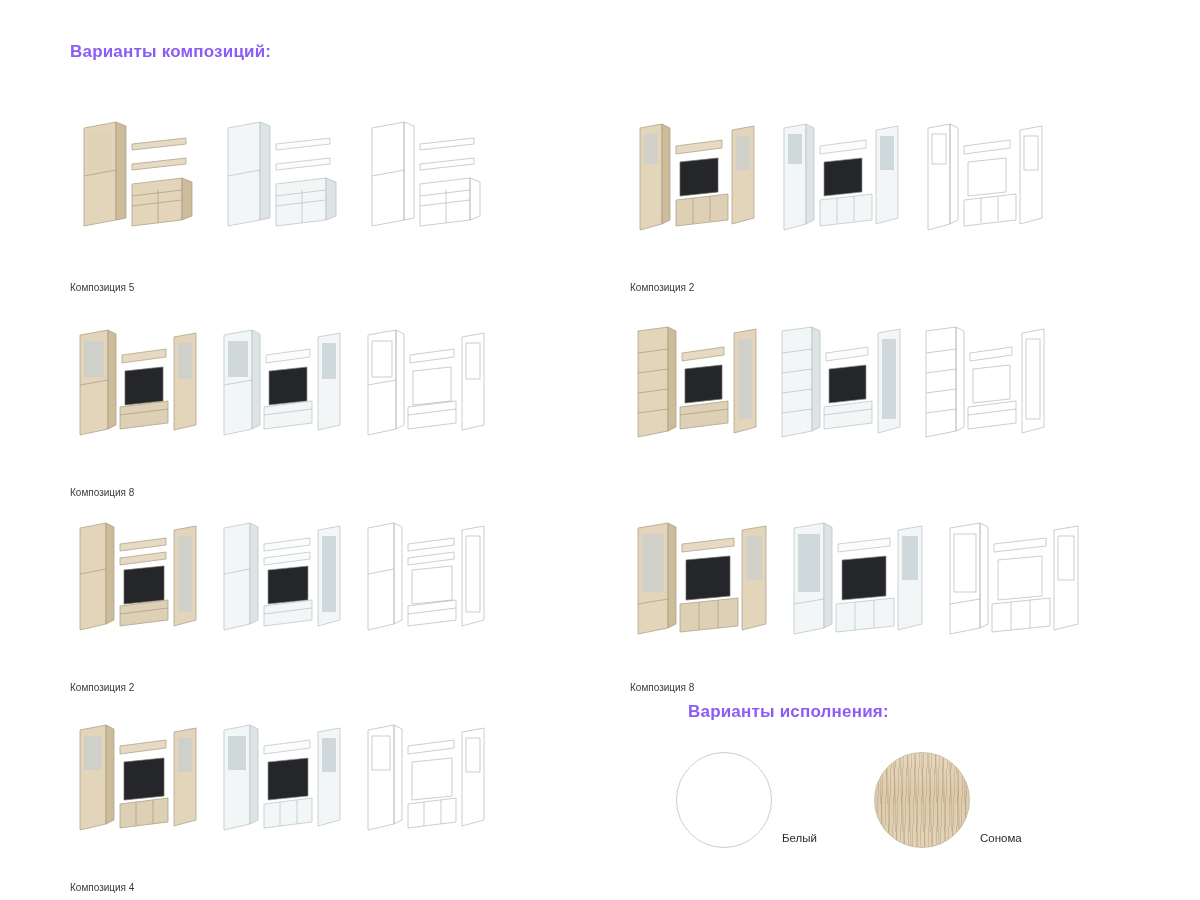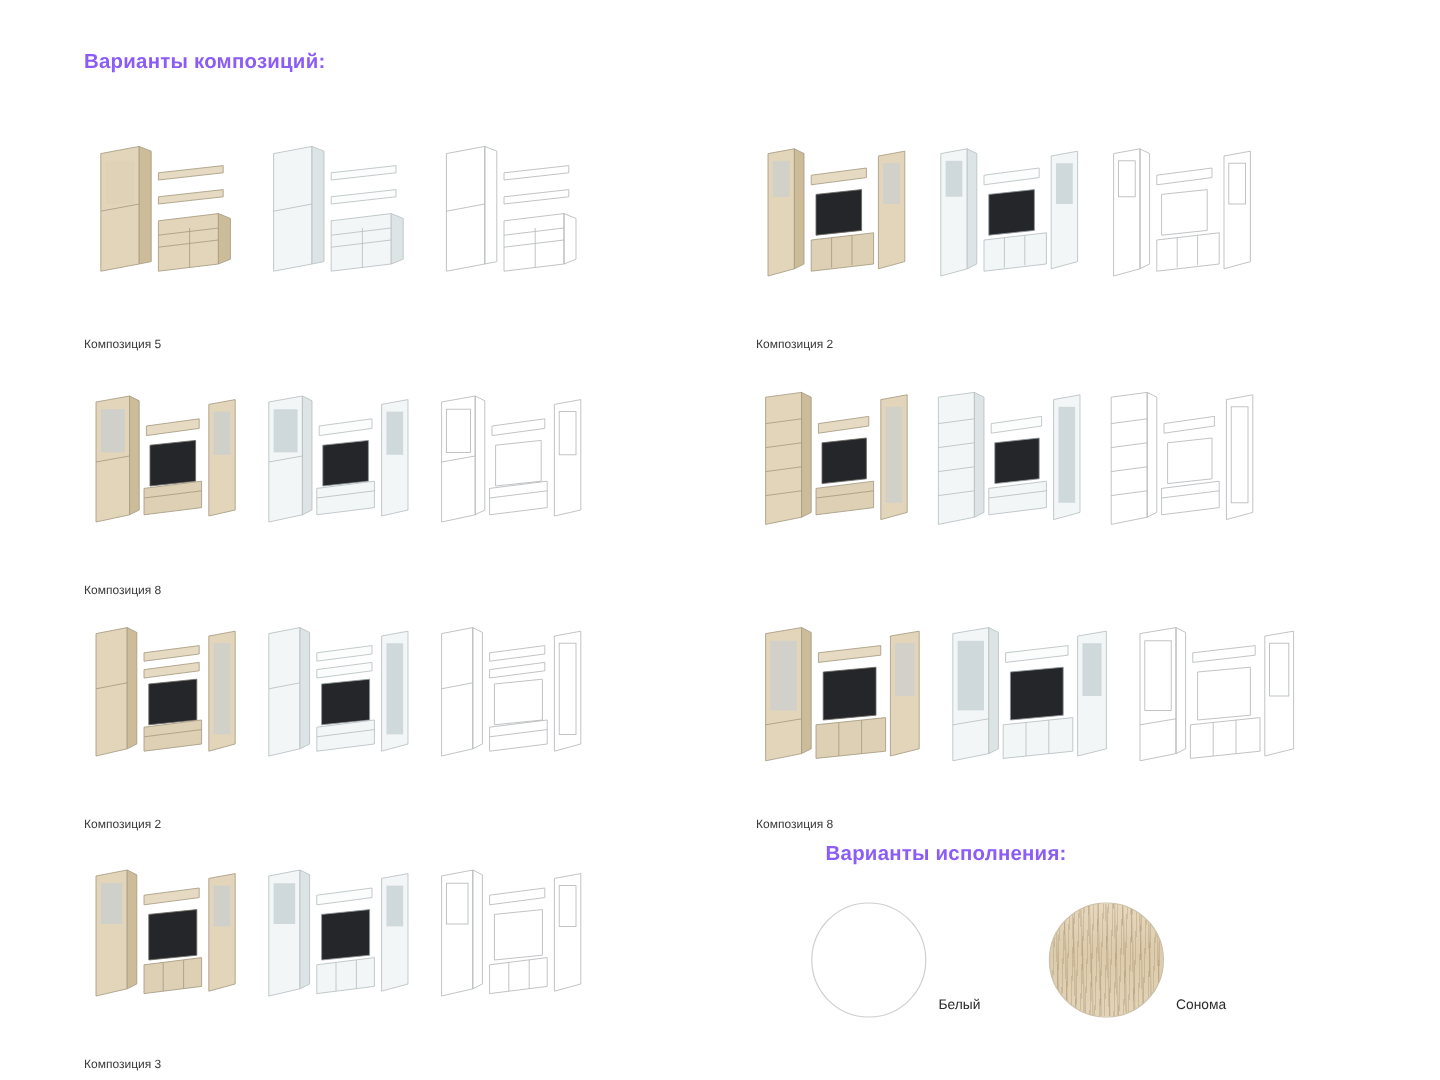"Композиция 3" div.comp-caption { text: 3 -> 4 }
